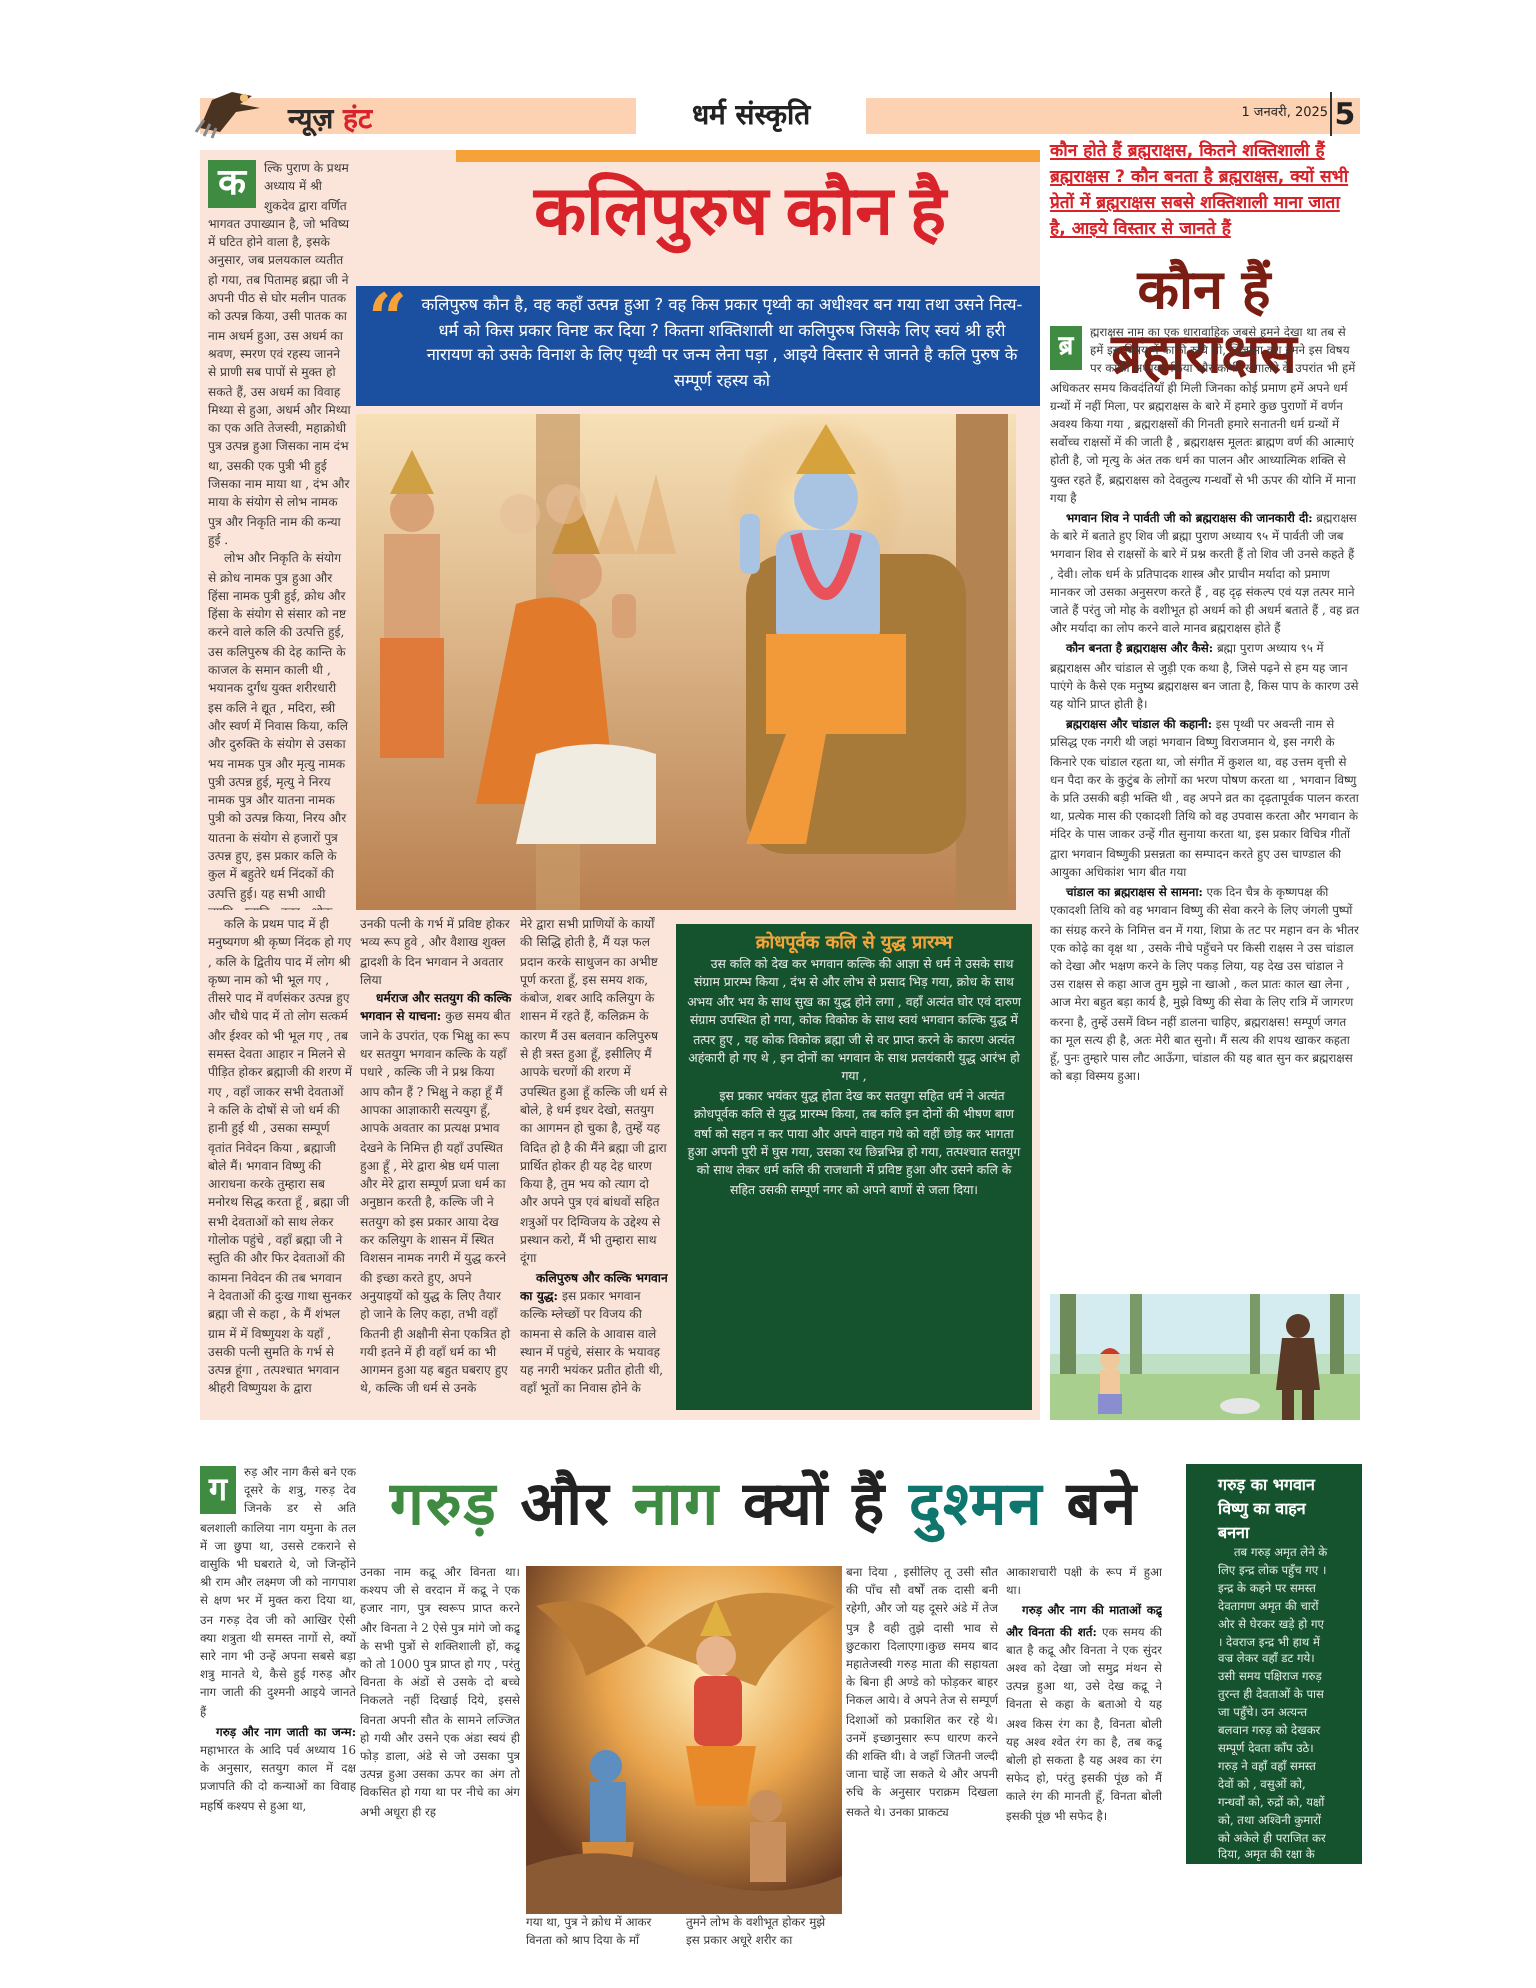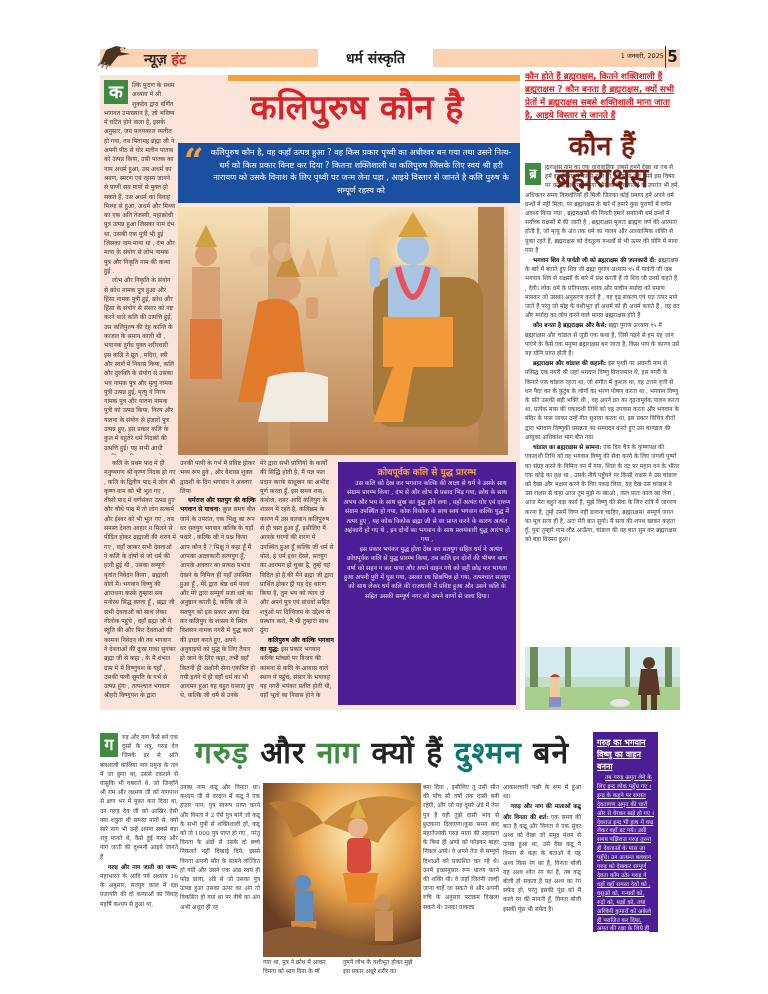"कलिपुरुष कौन है" div.abs { font-family: none -> Liberation Serif, serif; left: 211px -> 224px }
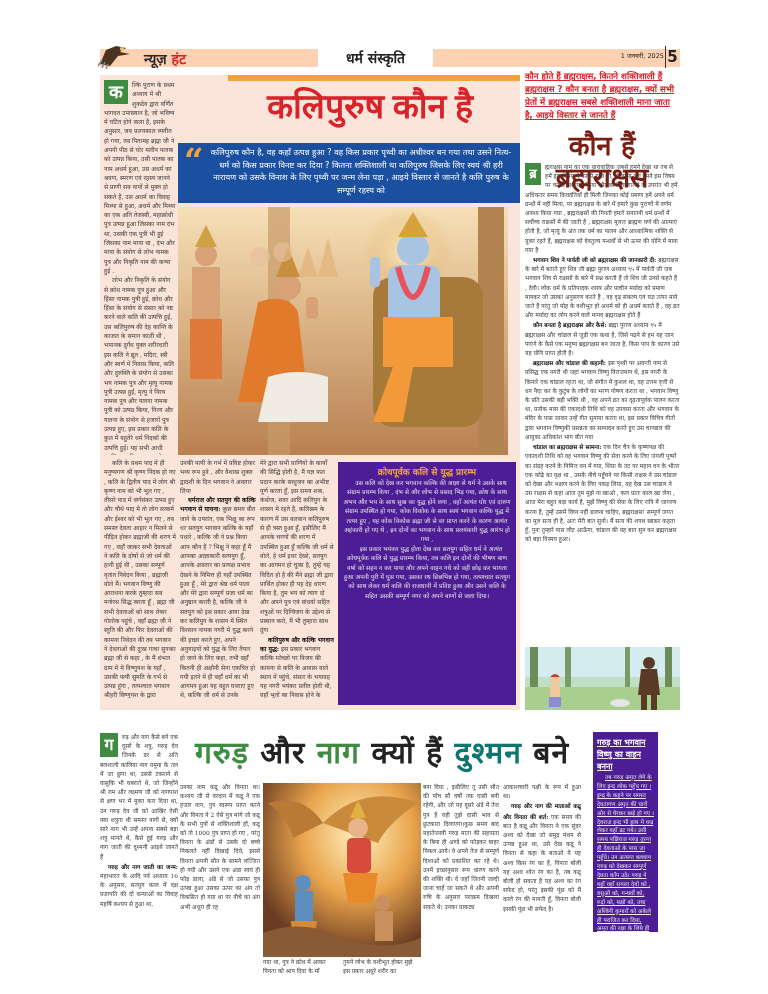"क्रोधपूर्वक कलि से युद्ध प्रारम्भ" .dark-box { background: #4c1d95 -> #14532d }
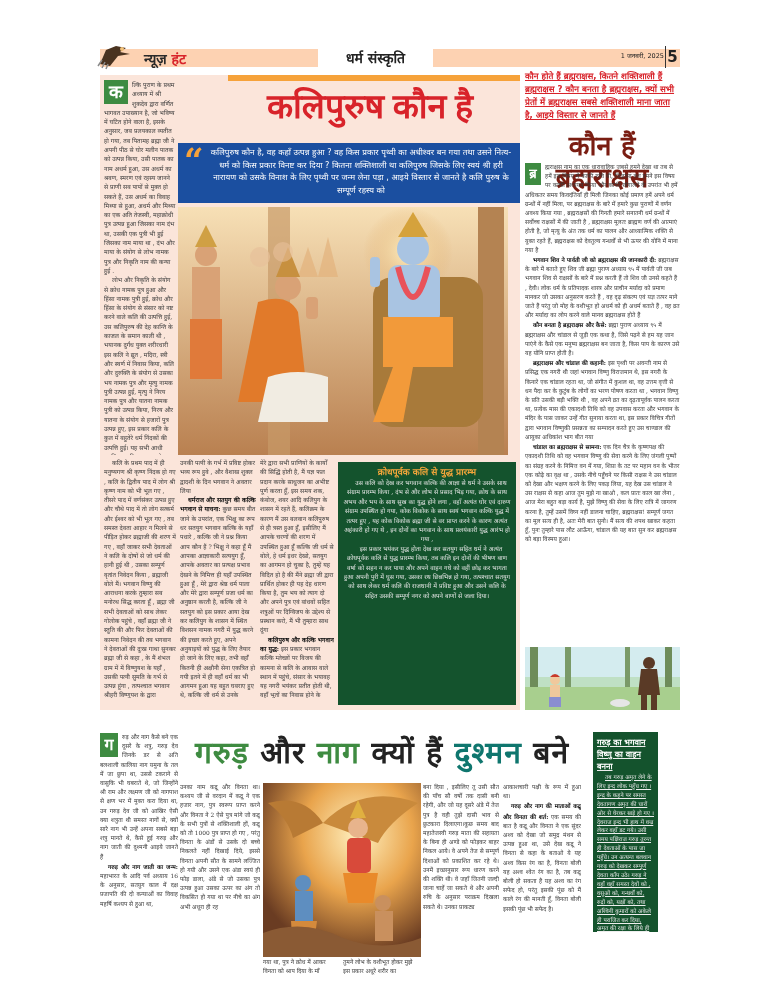"गरुड़ का भगवान विष्णु का" div.abs { padding: 5px 4px -> 5px 16px; text-decoration: underline -> none; width: 65px -> 88px }
